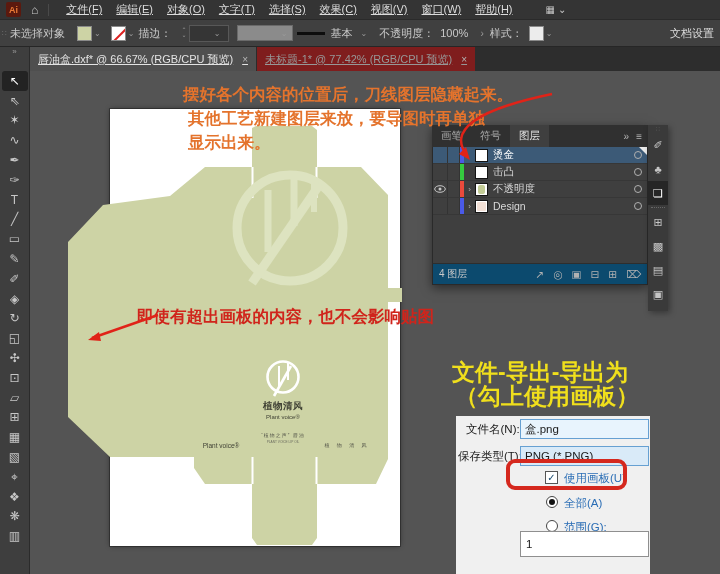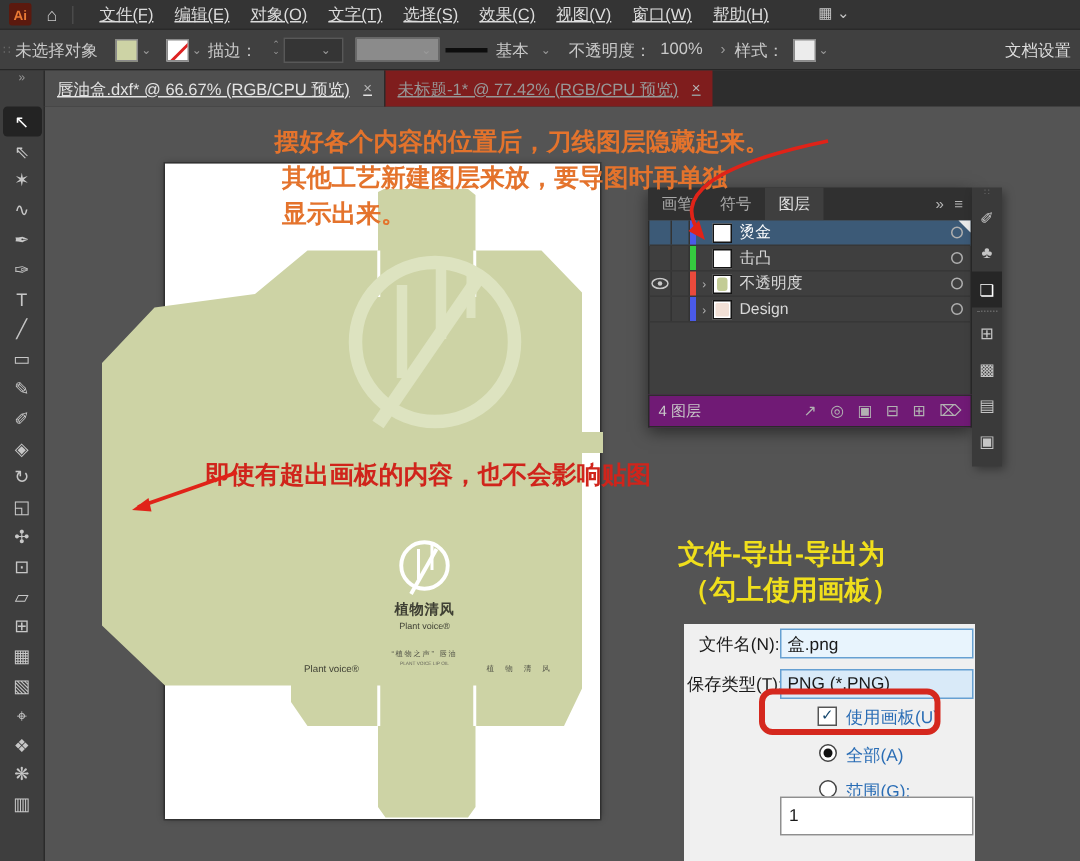"4 图层" .lp-foot { background: #701a75 -> #0c4a6e }
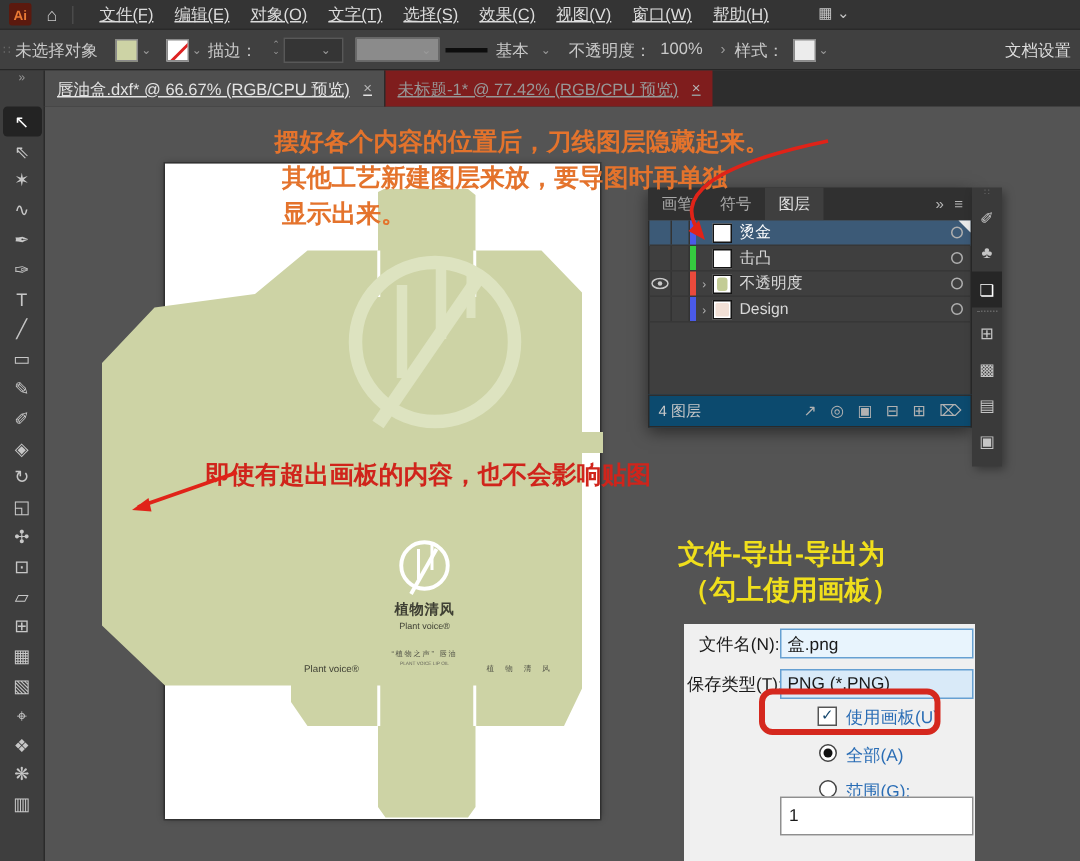"文件-导出-导出为" .ann-y { font-size: 18px -> 23px }
